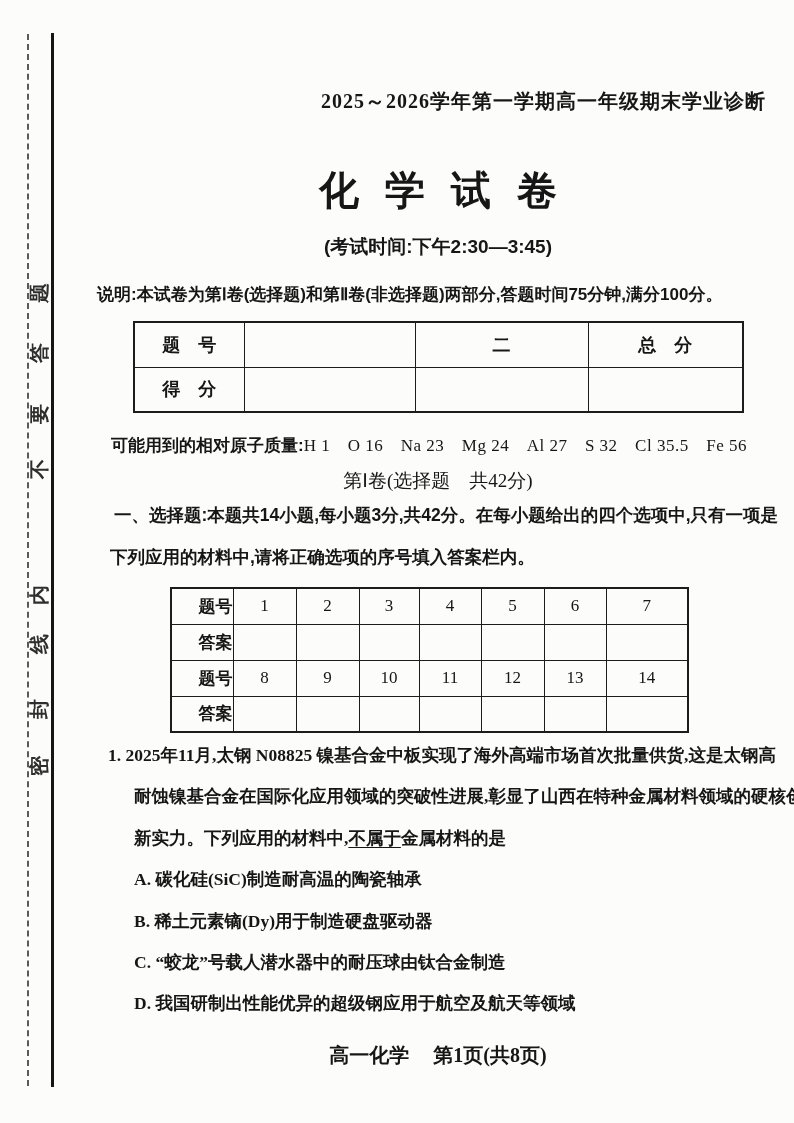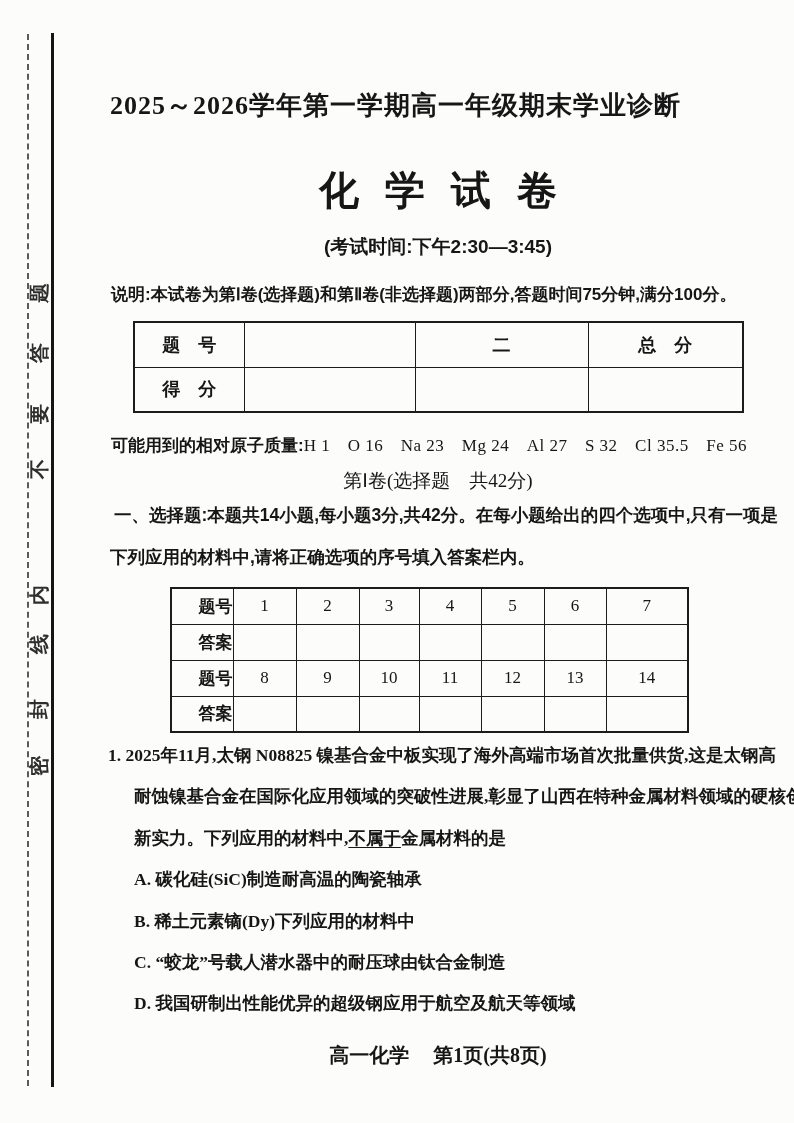"2025～2026学年第一学期高一年级期末学业诊断" .term-title { font-size: 26px -> 20px; text-align: left -> right }
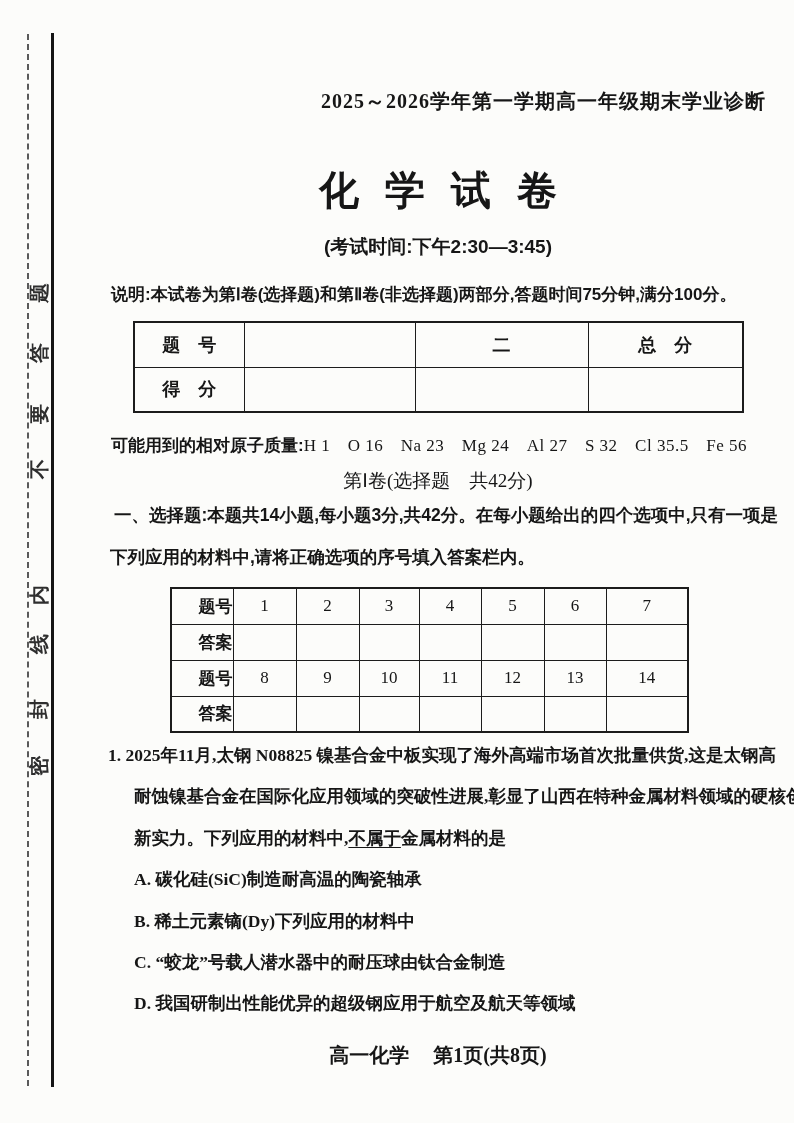"说明:本试卷为第Ⅰ卷(选择题)和第Ⅱ卷(非选择题)两部分,答题时间75分钟,满分" .note-line { left: 111px -> 97px }
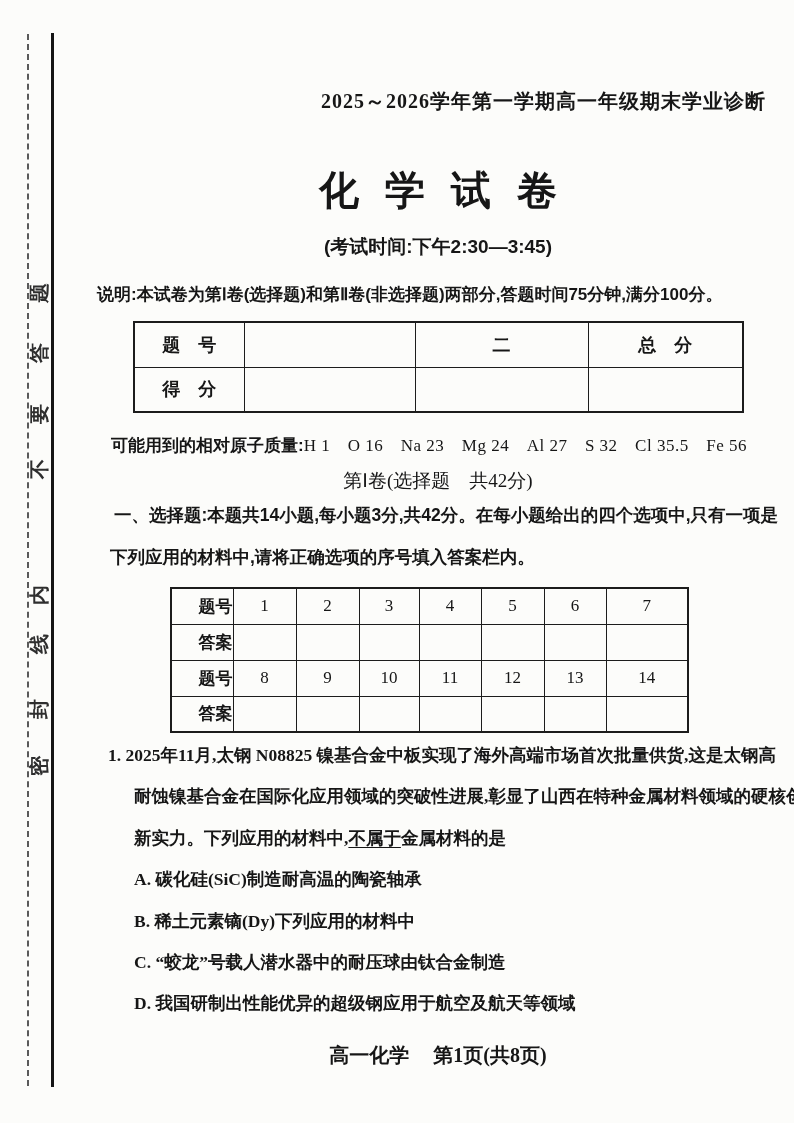"稀土元素镝(Dy)下列应用的材料中" span { text: 下列应用的材料中 -> 用于制造硬盘驱动器 }
